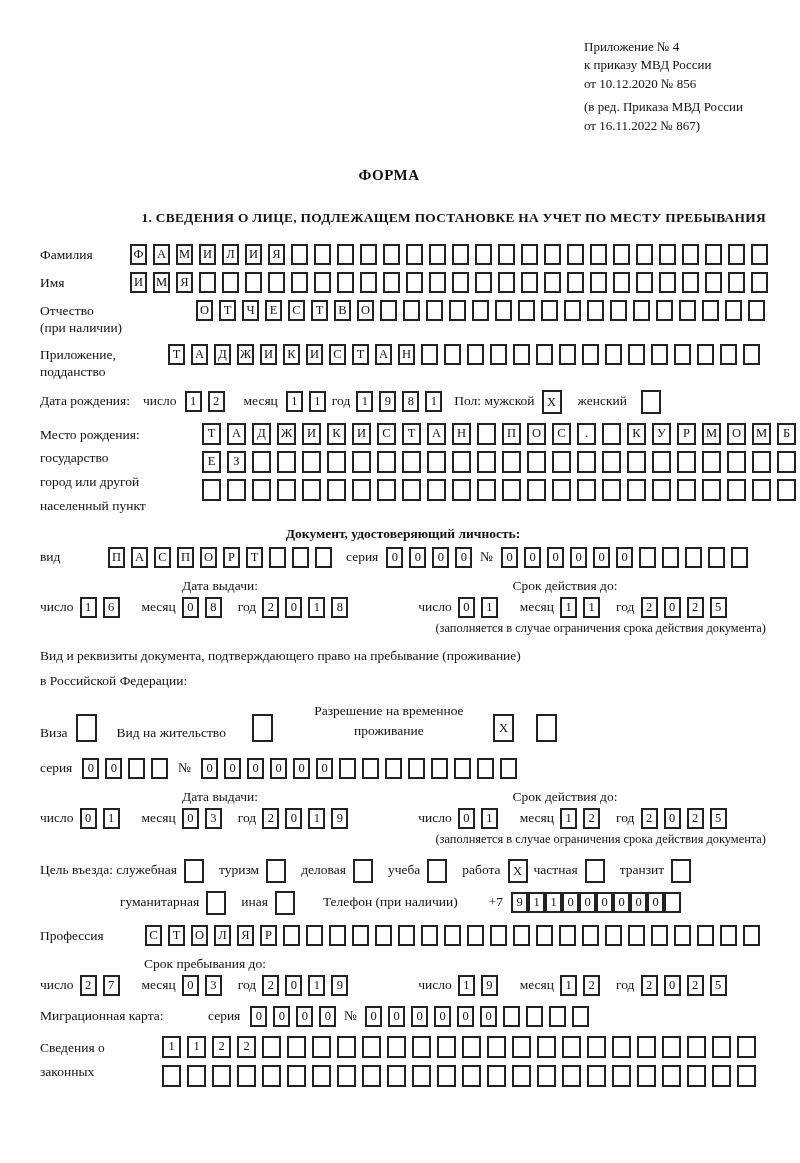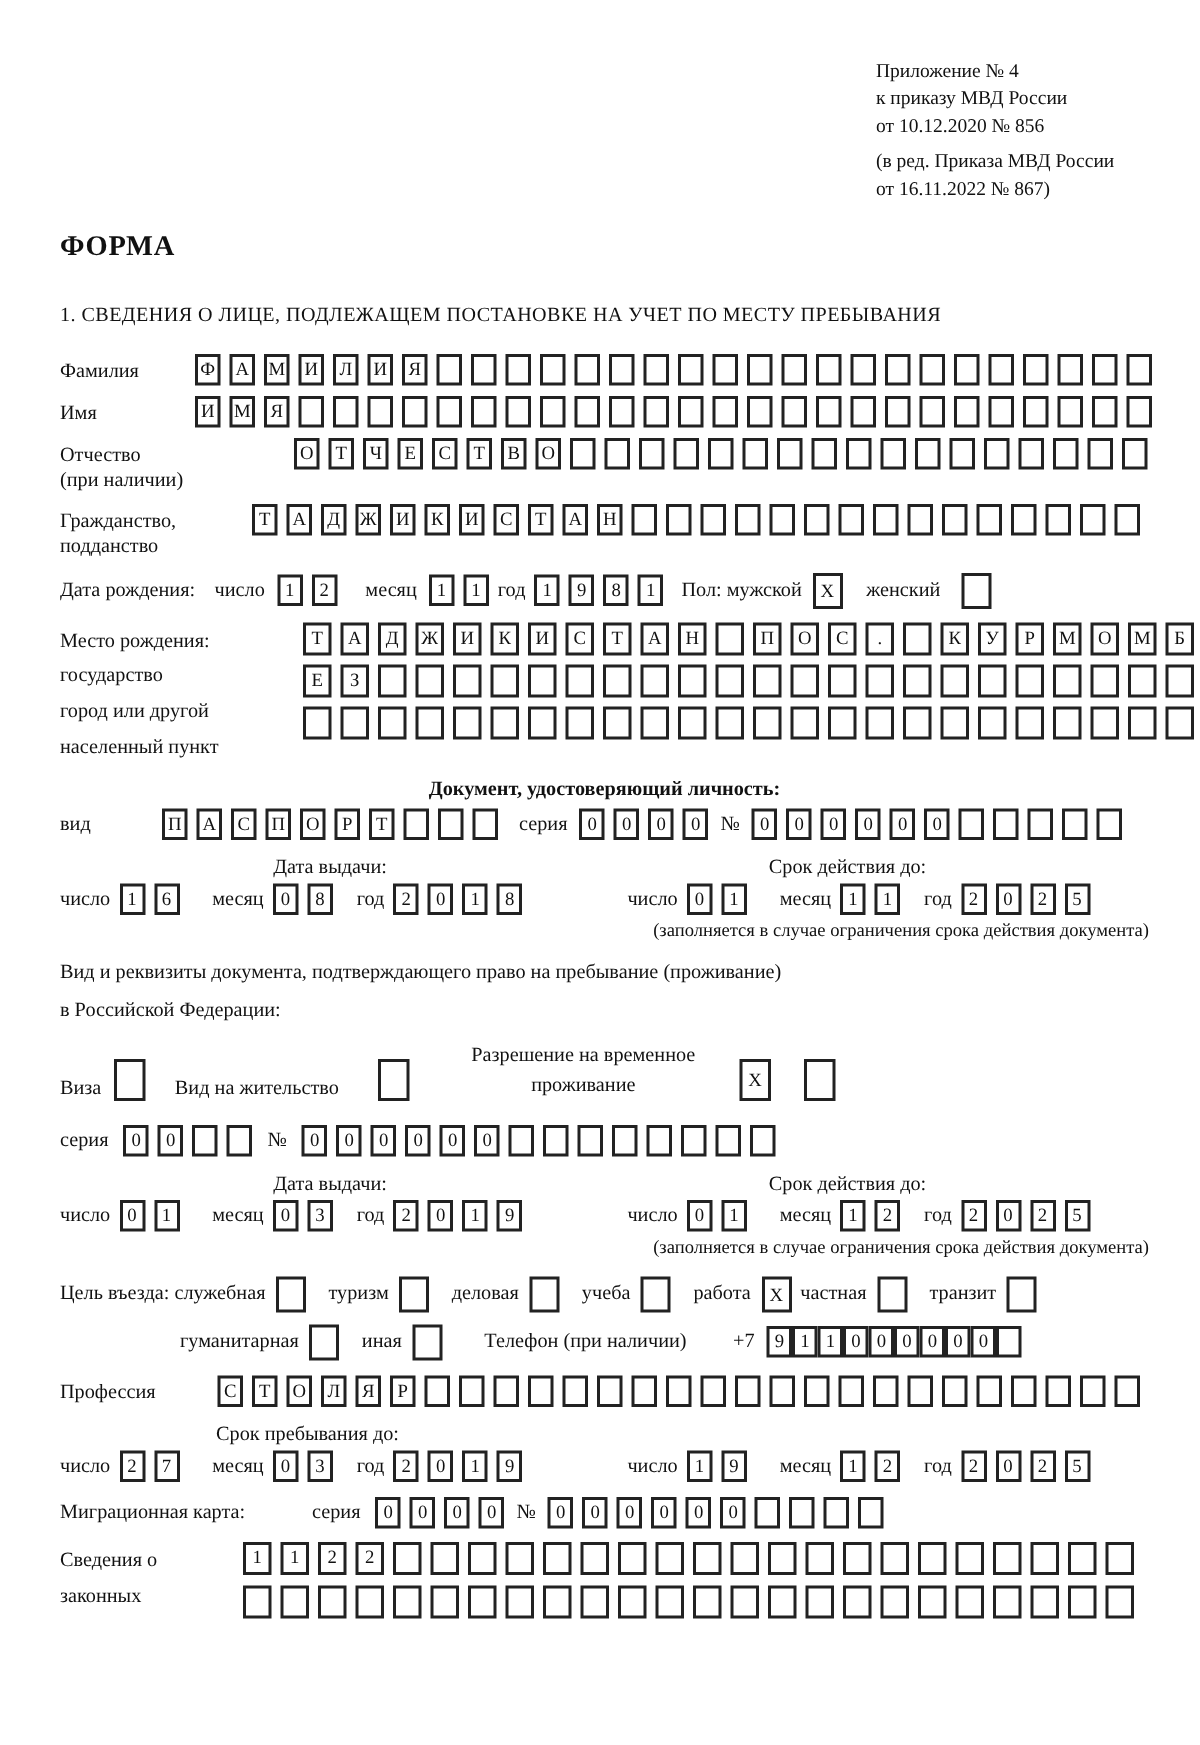"ФОРМА" .forma { font-size: 19px -> 15px; margin-top: 19px -> 32px; text-align: left -> center }
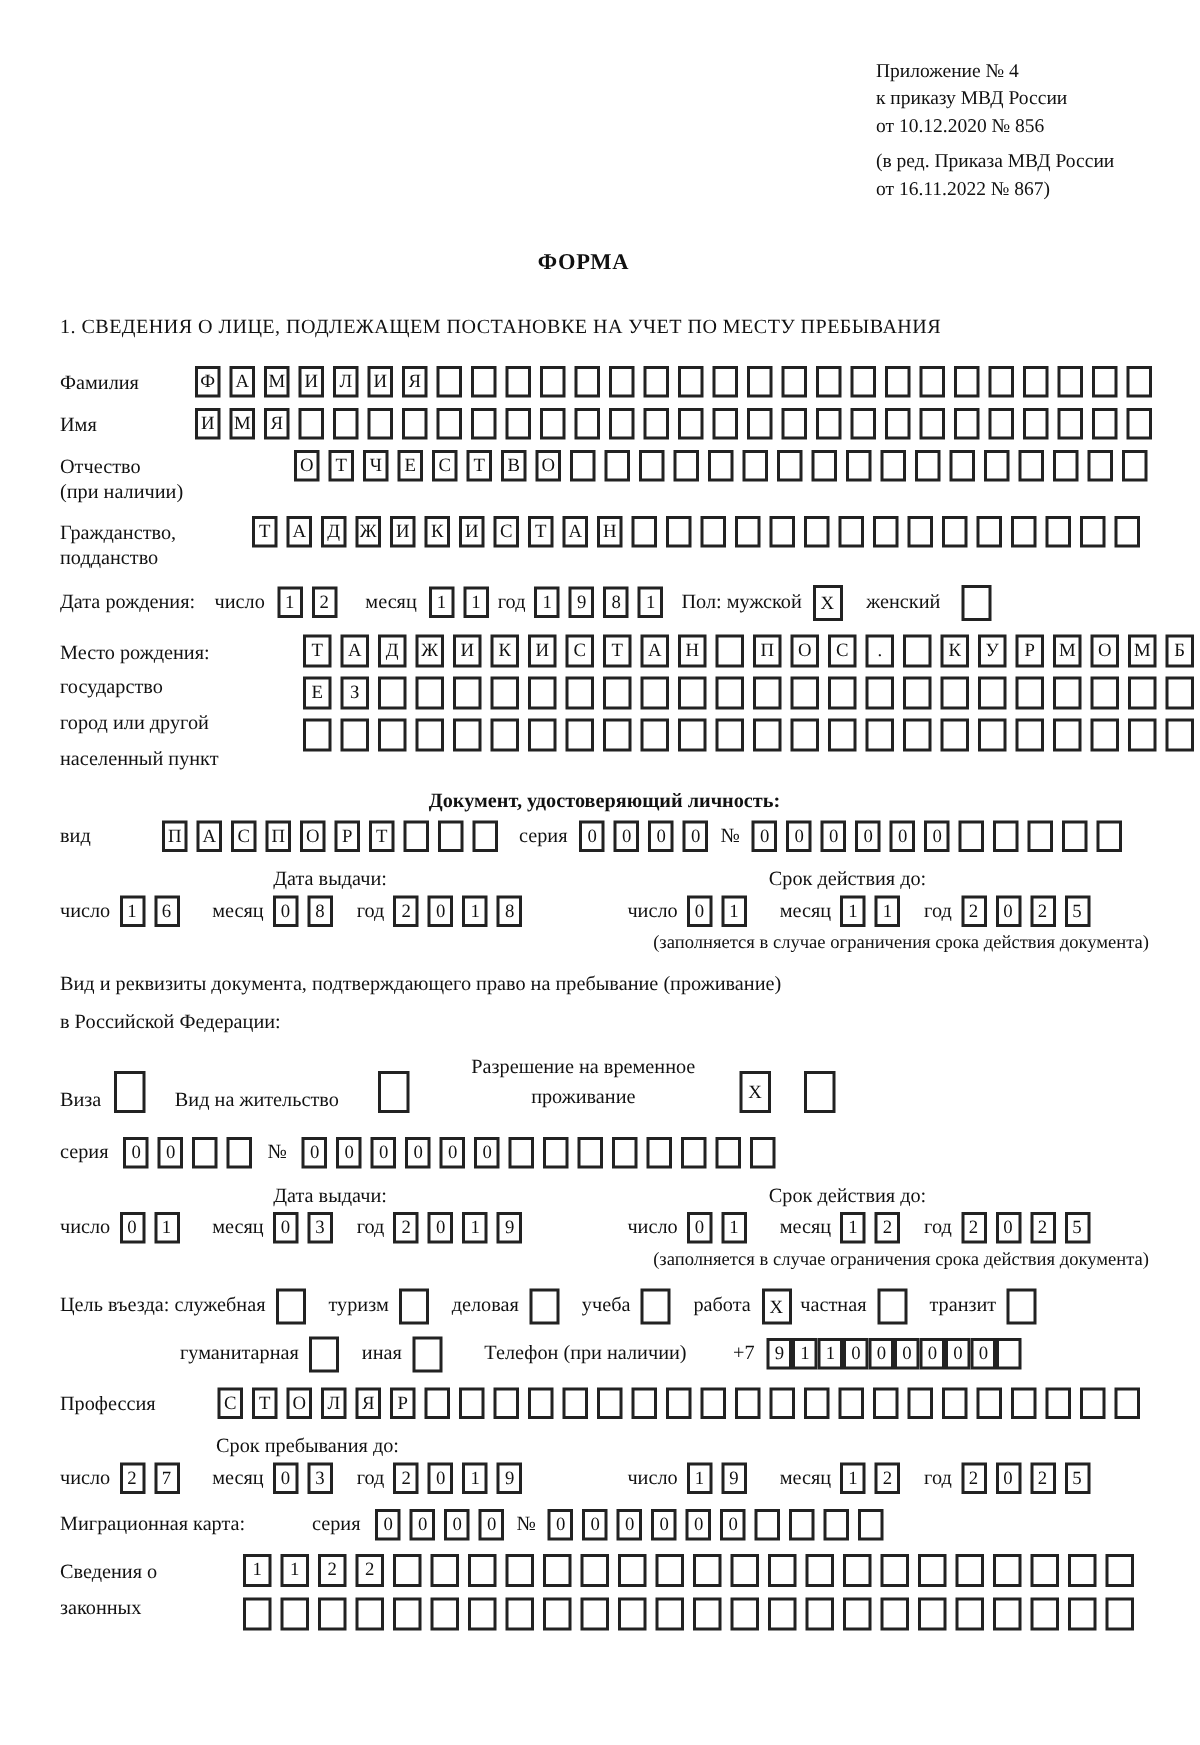"1. СВЕДЕНИЯ О ЛИЦЕ, ПОДЛЕЖАЩЕМ" .section { font-weight: normal -> bold; text-align: left -> right }
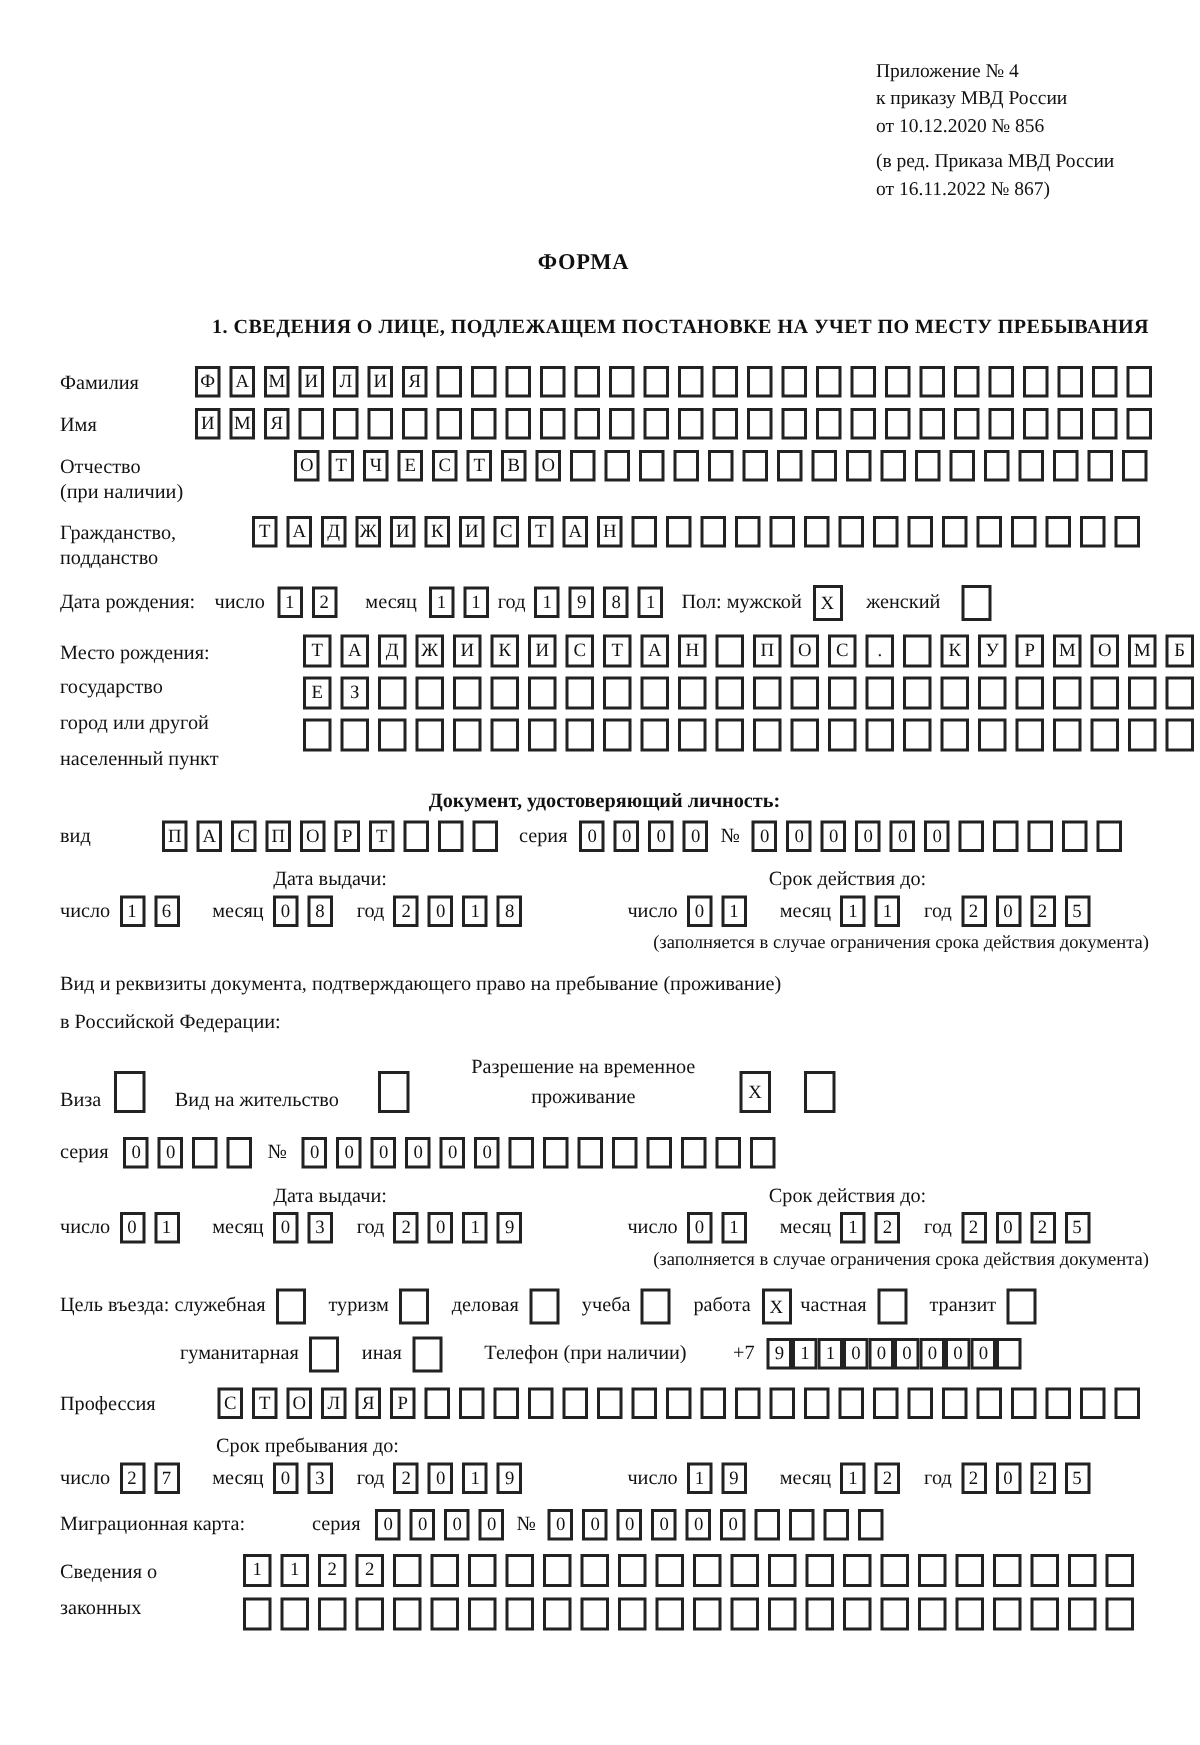"Гражданство," span { text: Гражданство -> Приложение }
